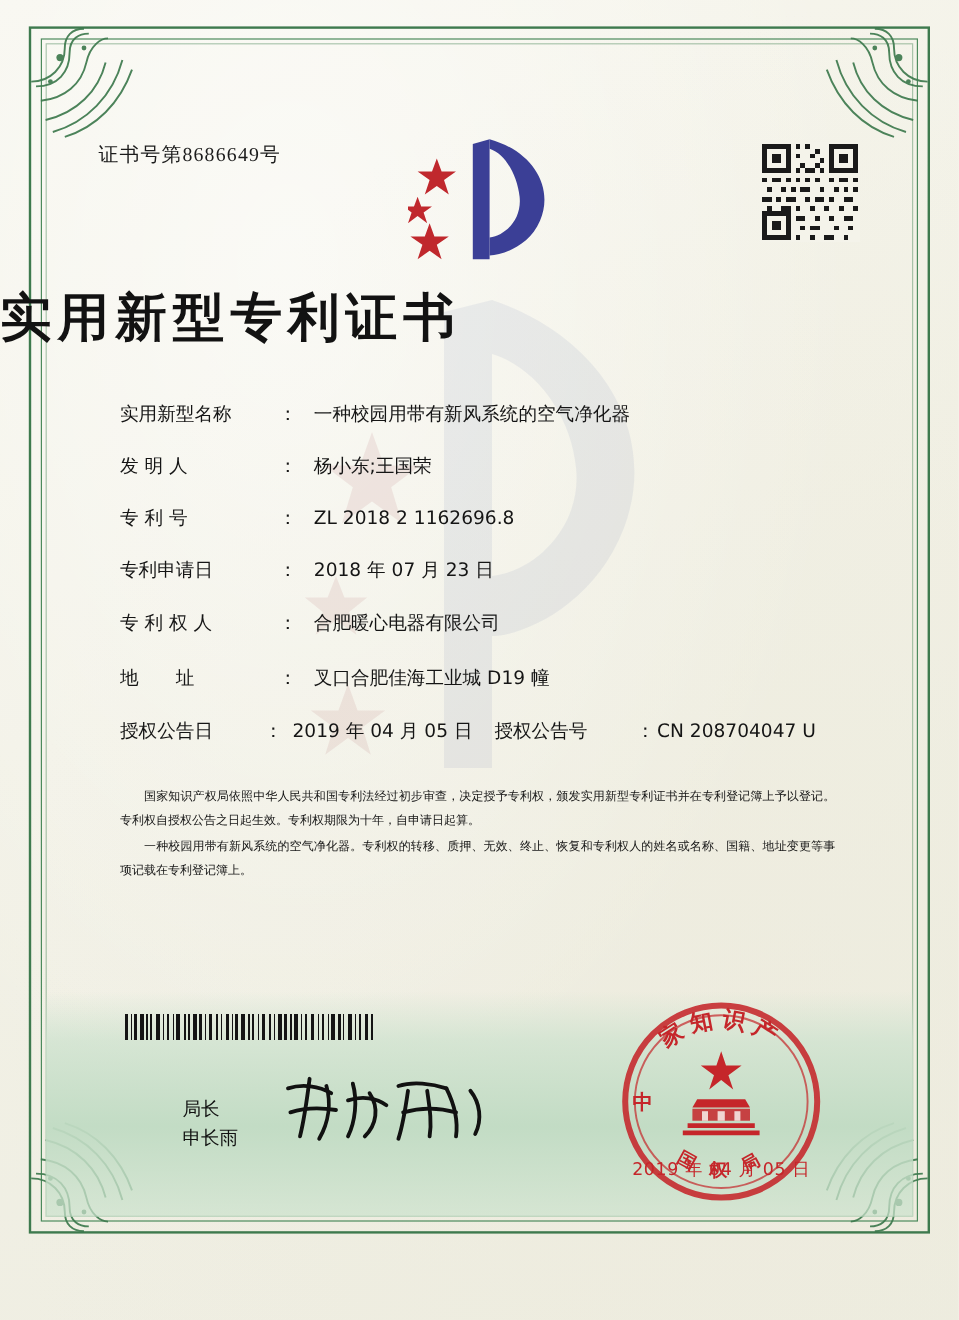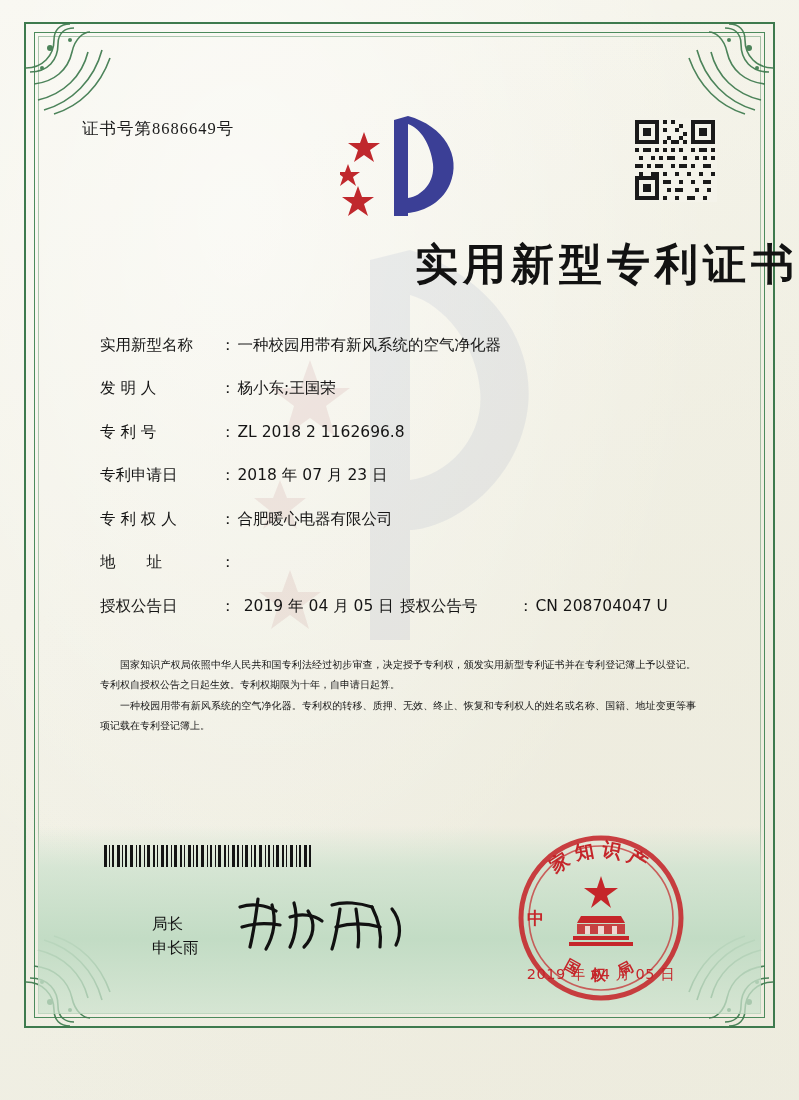"实用新型专利证书" .title { text-align: right -> left }
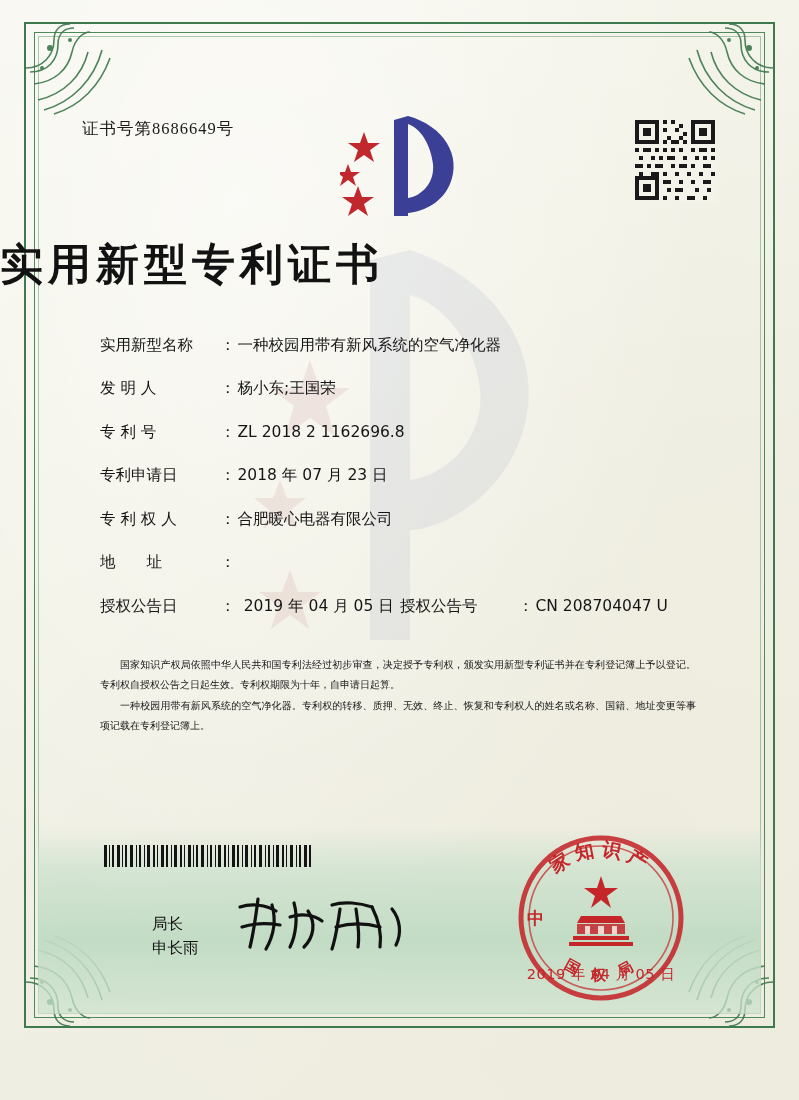"实用新型名称" .field-row { gap: none -> 12px }
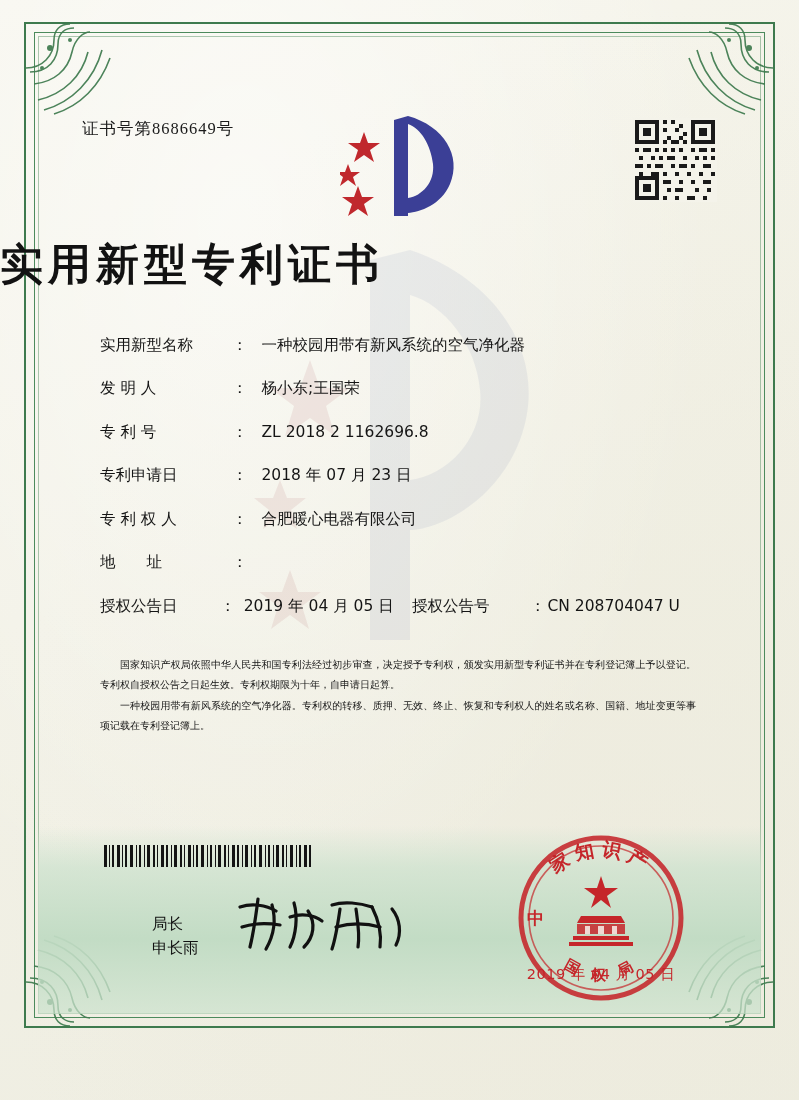"叉口合肥佳海工业城 D19 幢" span.second-line { html: none -> <span>叉口合肥佳海工业城 D19 幢</span> }
